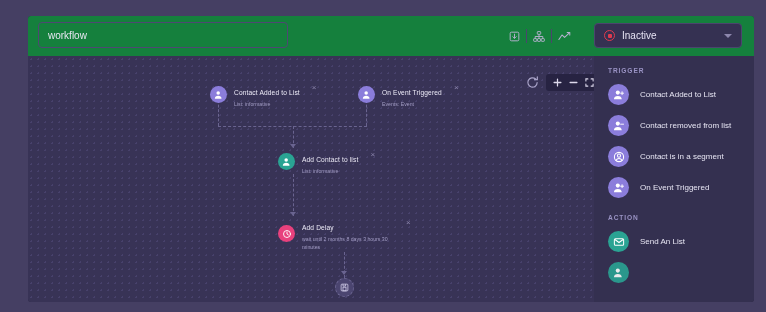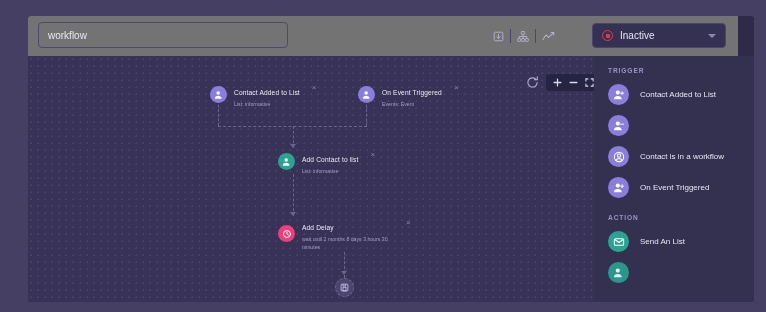"workflow" .header { background: #737373 -> #15803d; right: 16px -> 0 }
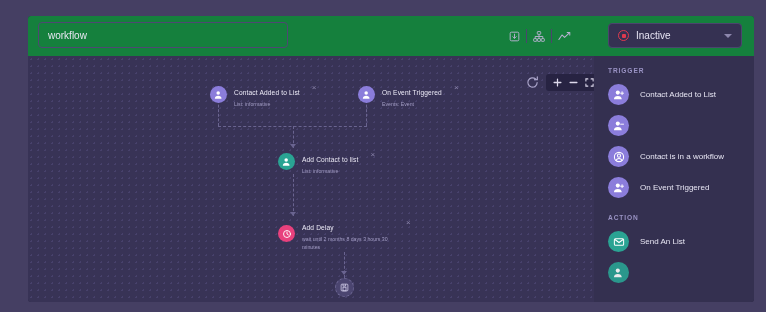"Inactive" .status-wrap { width: 134px -> 148px }
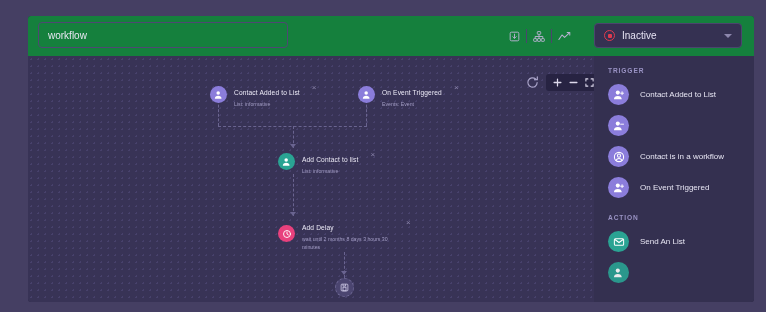"Contact removed from list" span.sb-label { html: none -> <span>Contact removed from list</span> }
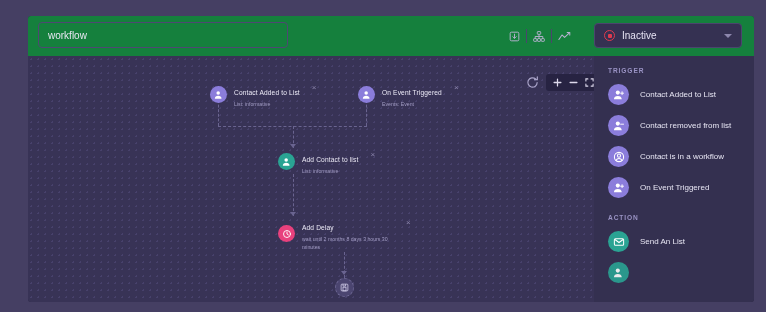"Contact is in a workflow" span.sb-label { text: workflow -> segment }
